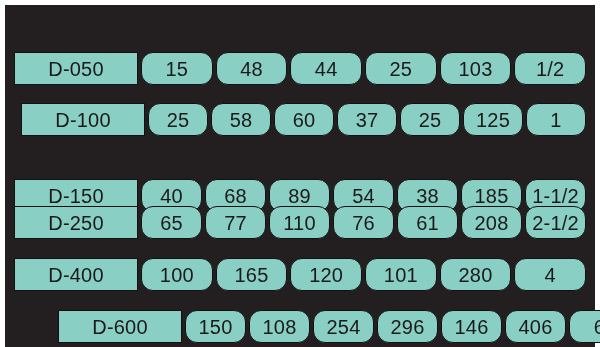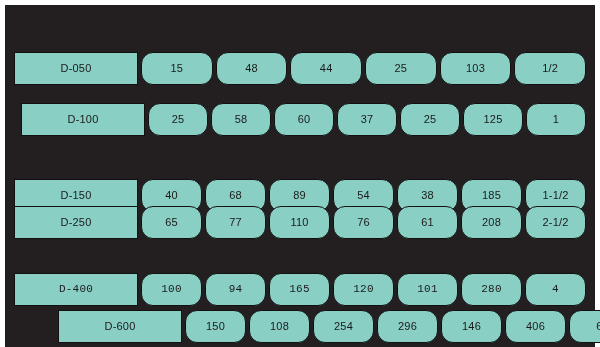"D-050" .cell { font-size: 11px -> 20px }
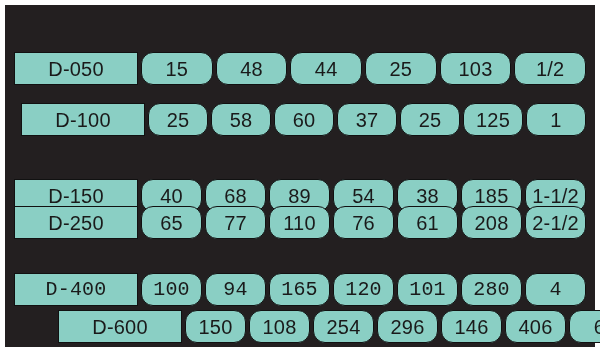"D-400" div.row { font-family: Liberation Mono, monospace -> none; top: 268px -> 253px }
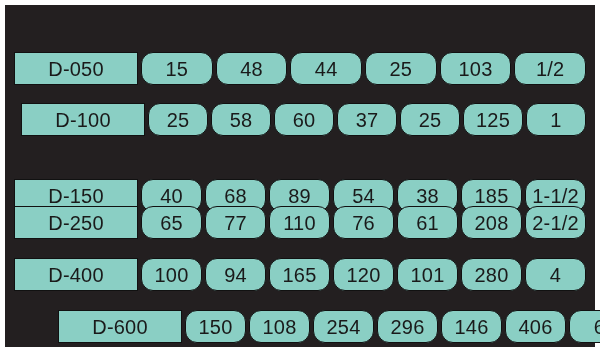"94" div.cell { html: <div>94</div> -> none }
